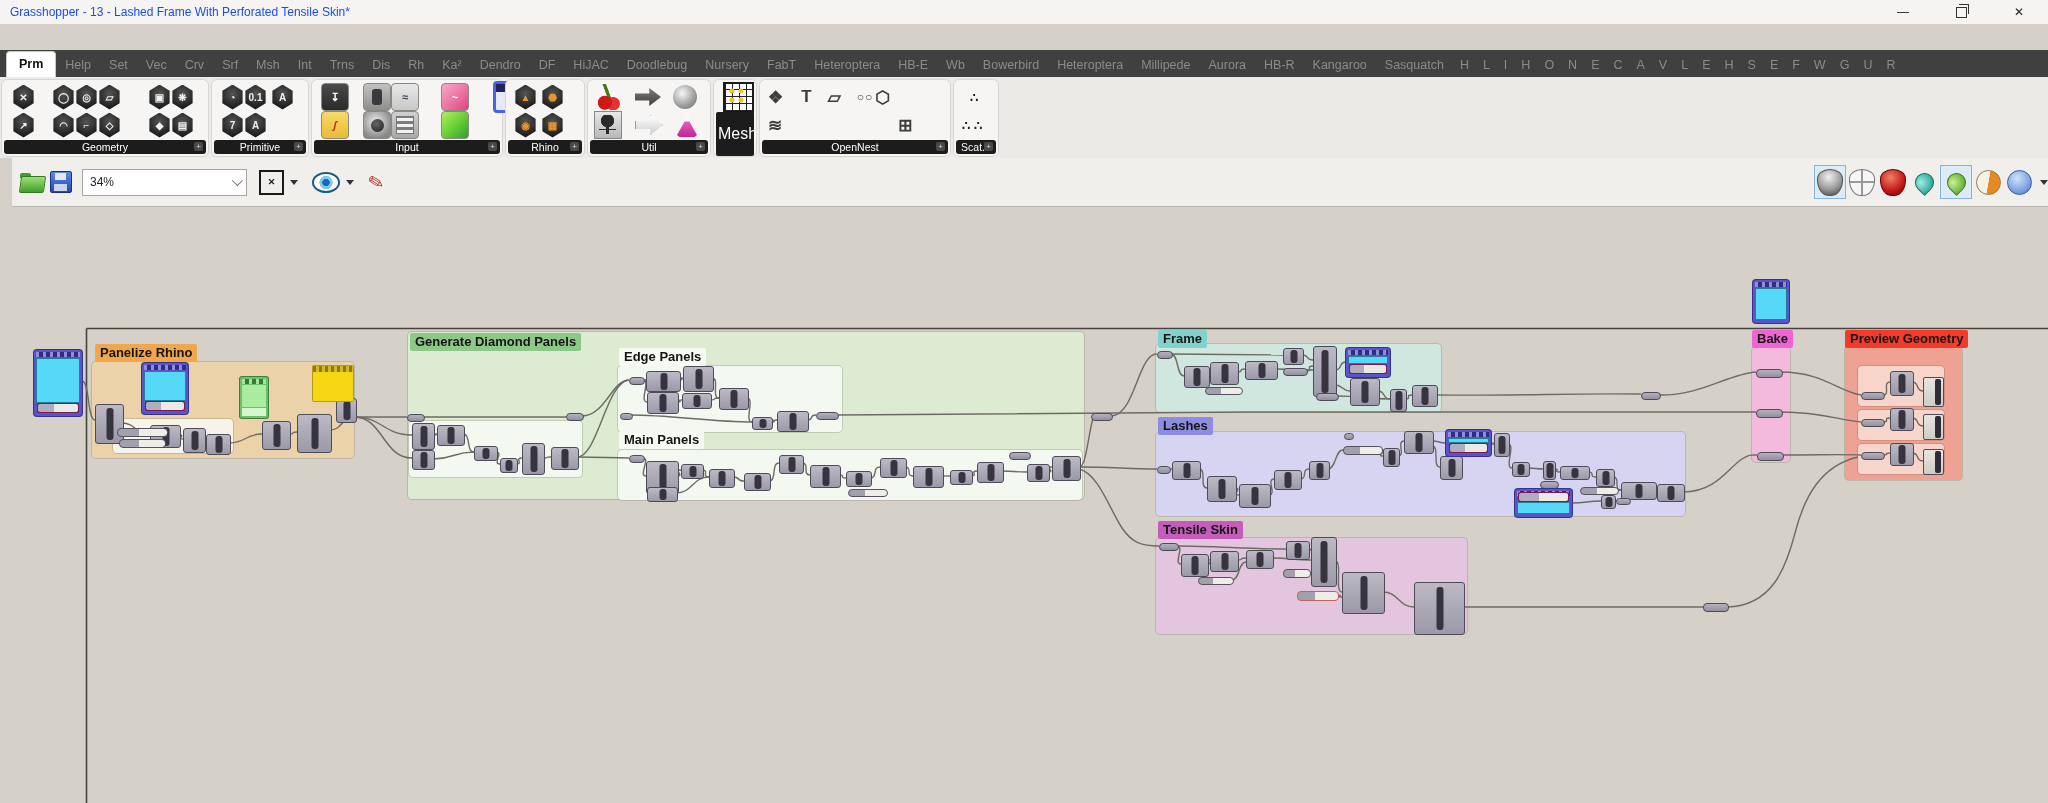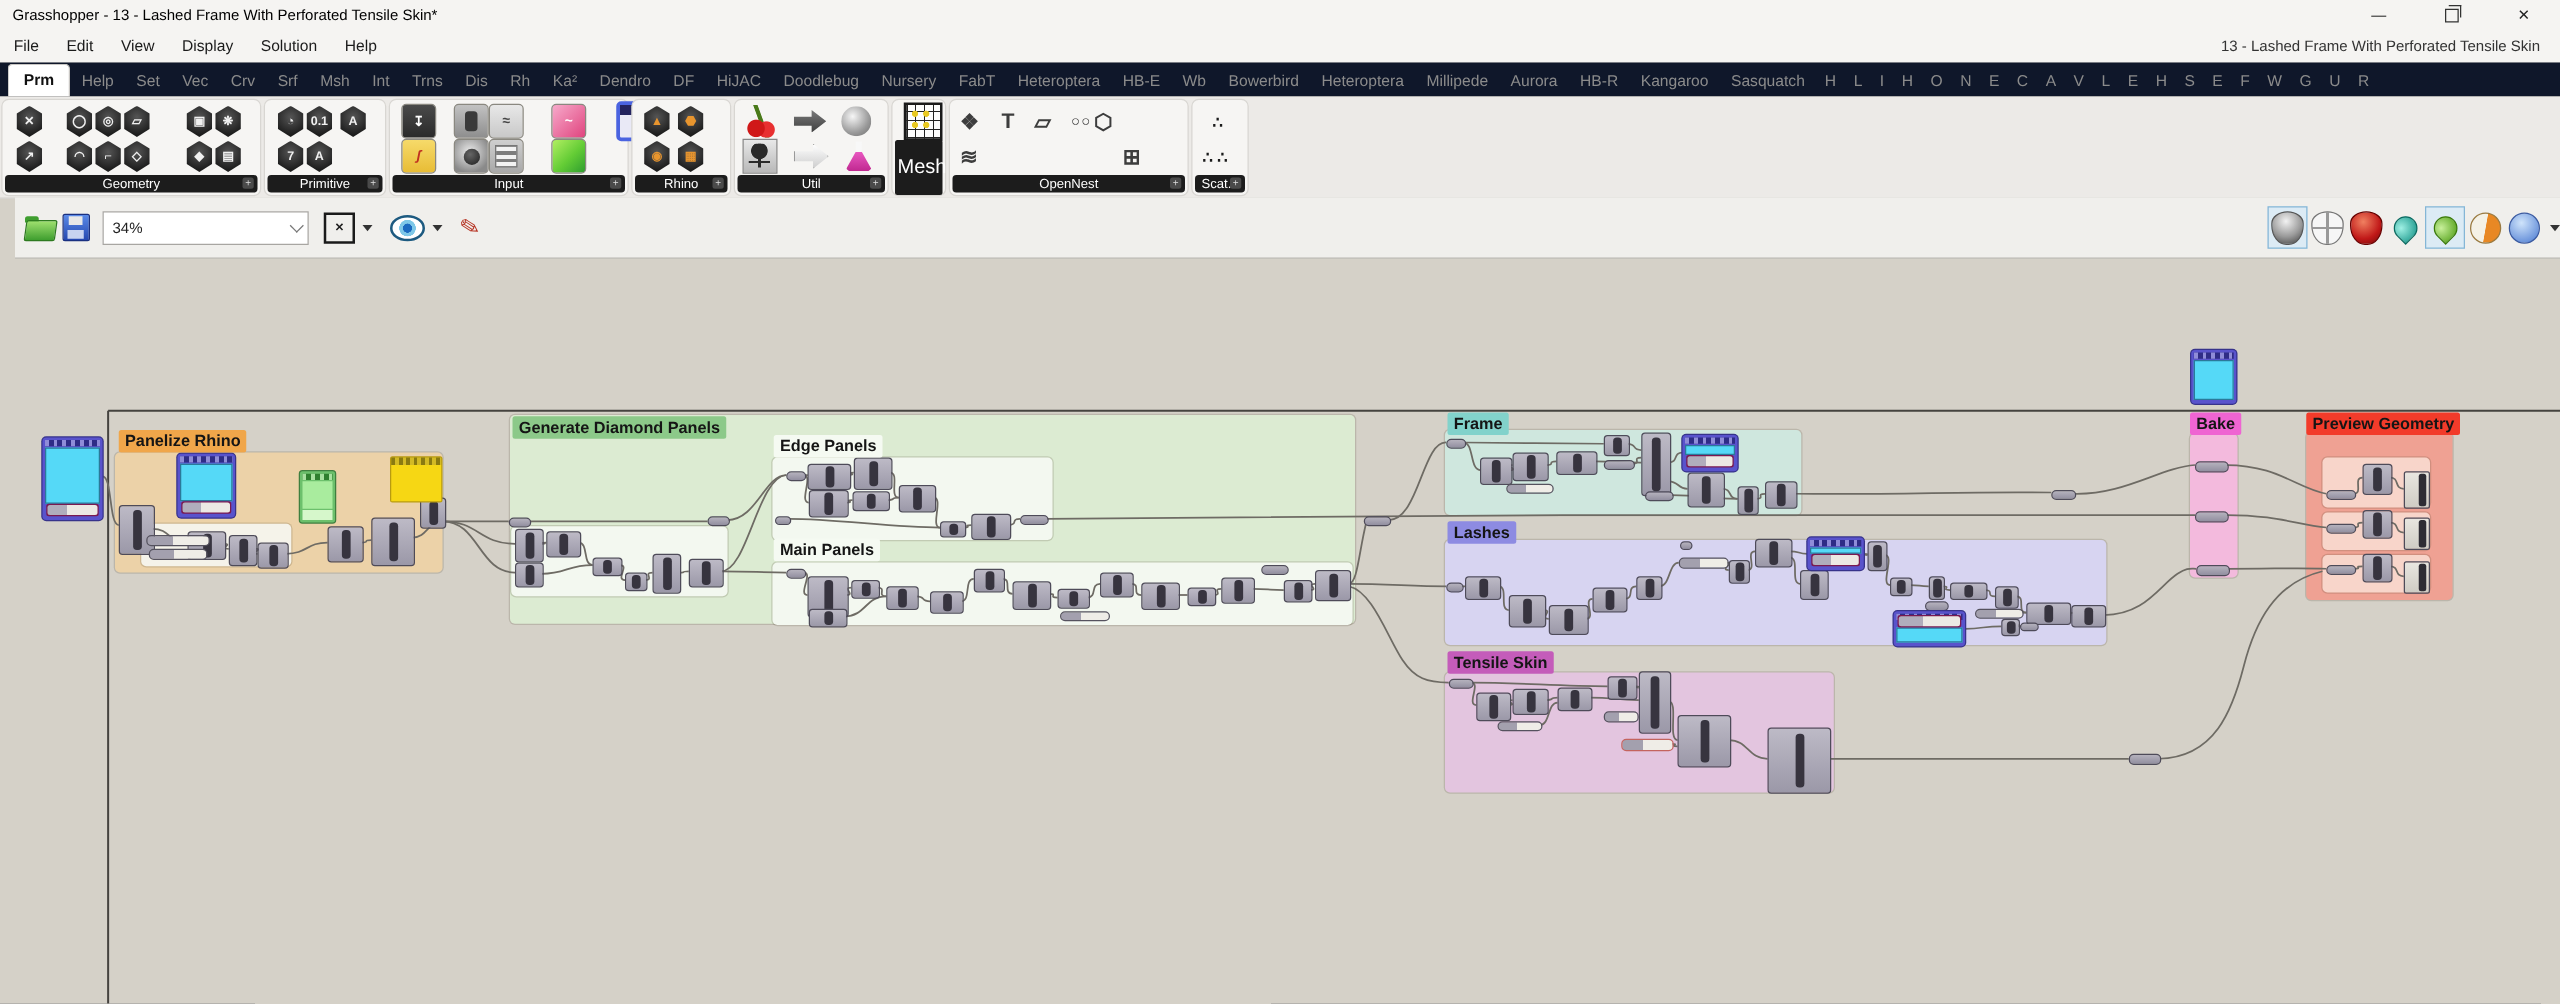"Grasshopper - 13 - Lashed" #titlebar .ttl { color: #000000 -> #1d4ed8 }
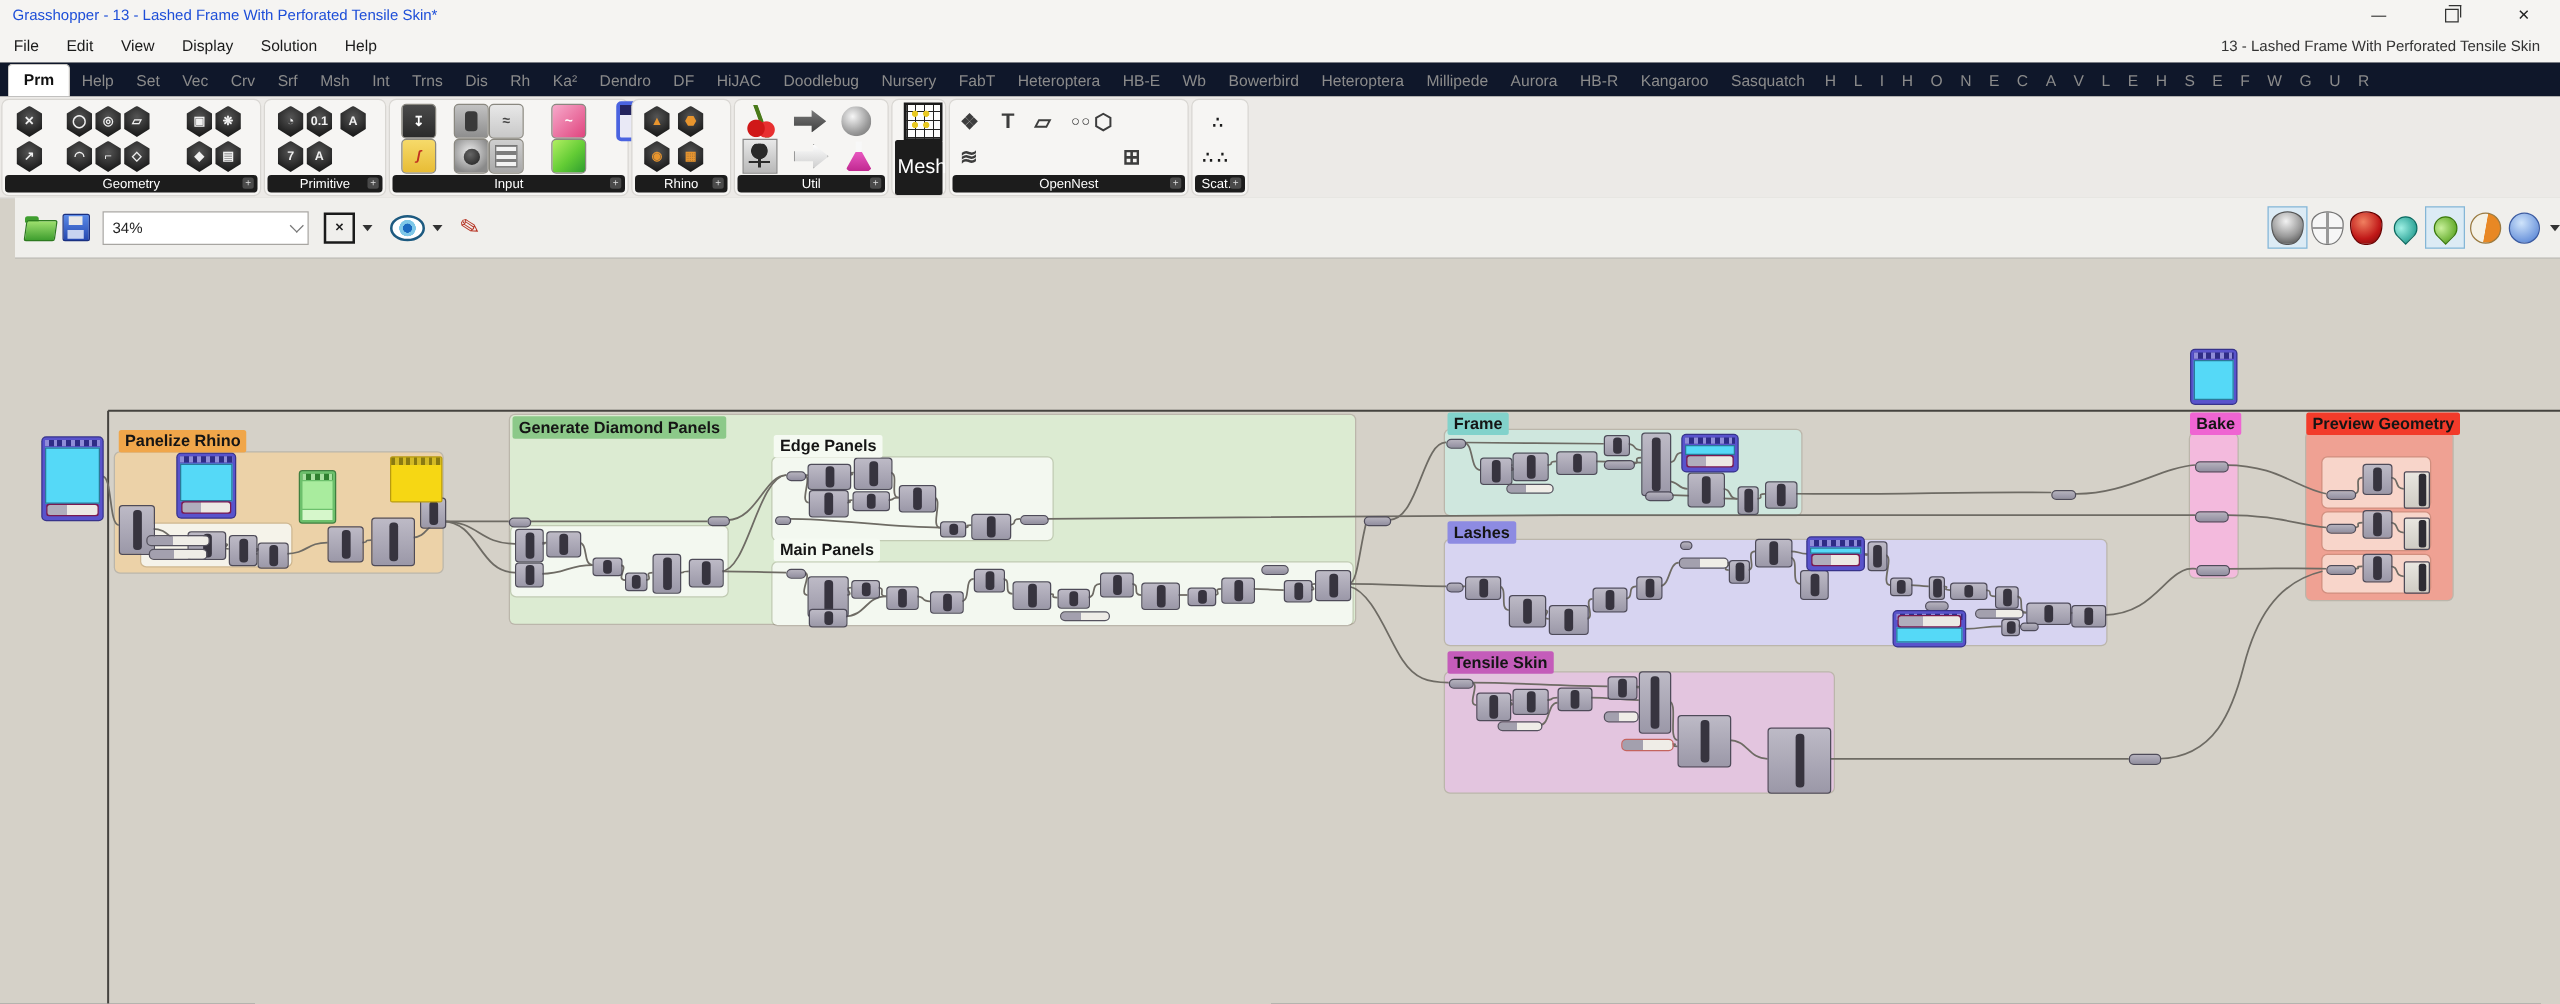"File Edit View Display Solution" div { html: <div> <span><span>File</span><span>Edit</span><span>View</span><span>Display</span><span>Solution</span><span>Help</span></span> <span>13 - Lashed Frame With Perforated Tensile Skin</span> </div> -> none }
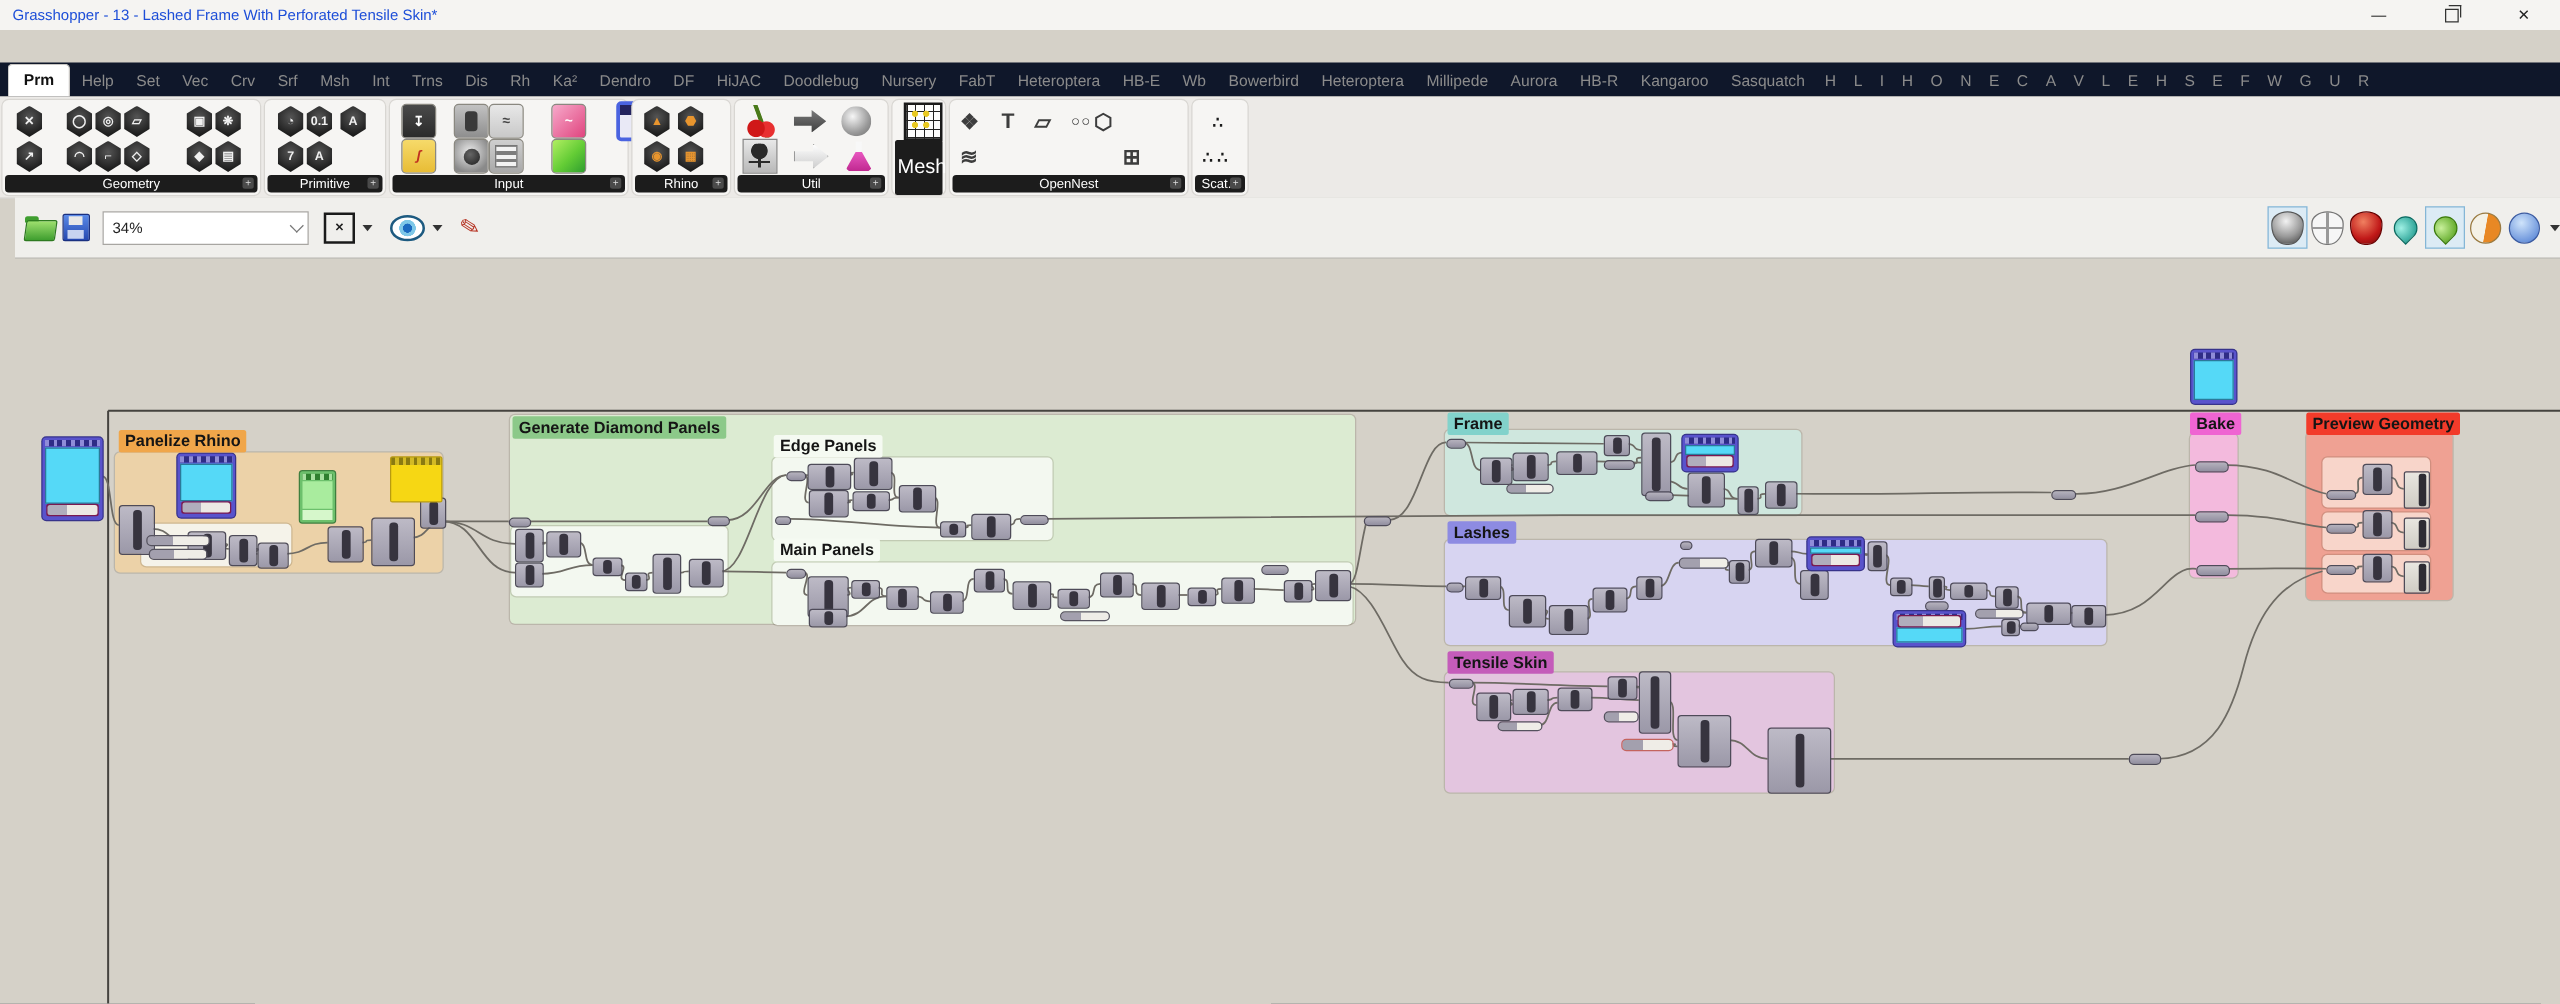"Prm" #tabbar { background: #0f172a -> #404040 }
